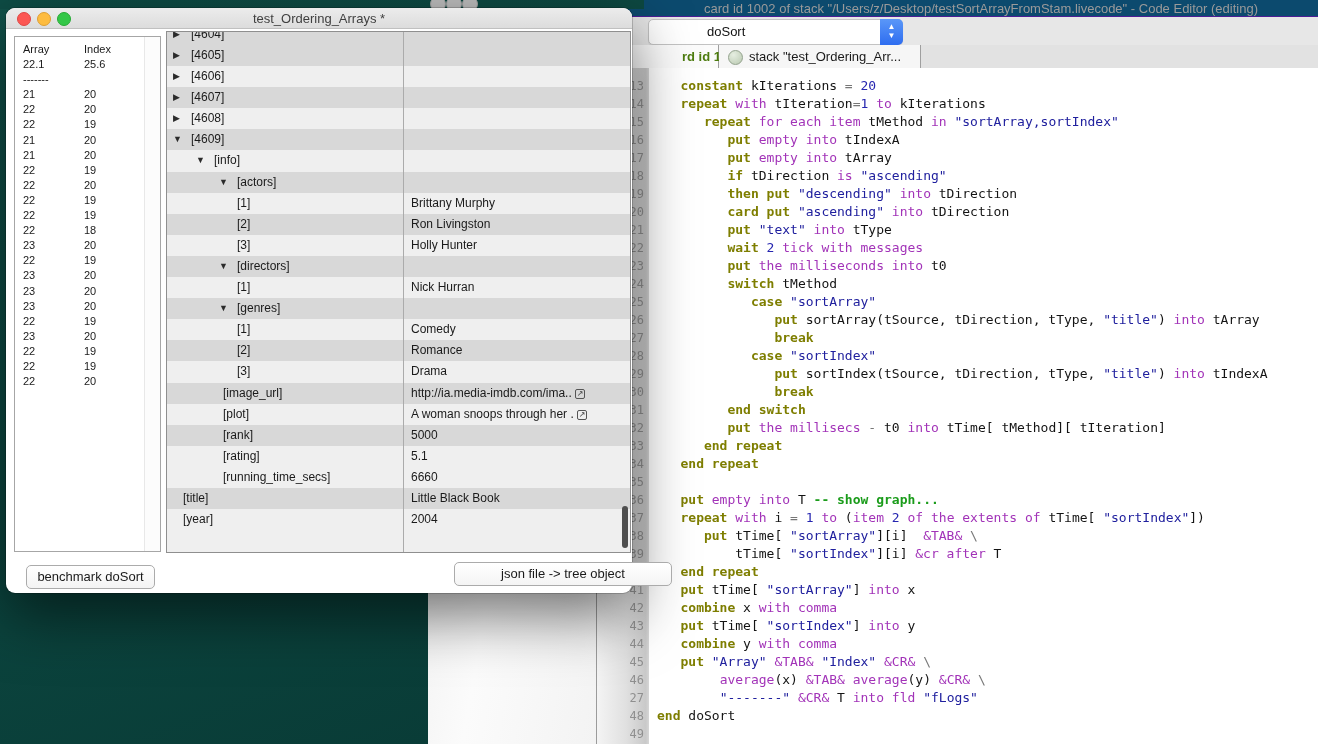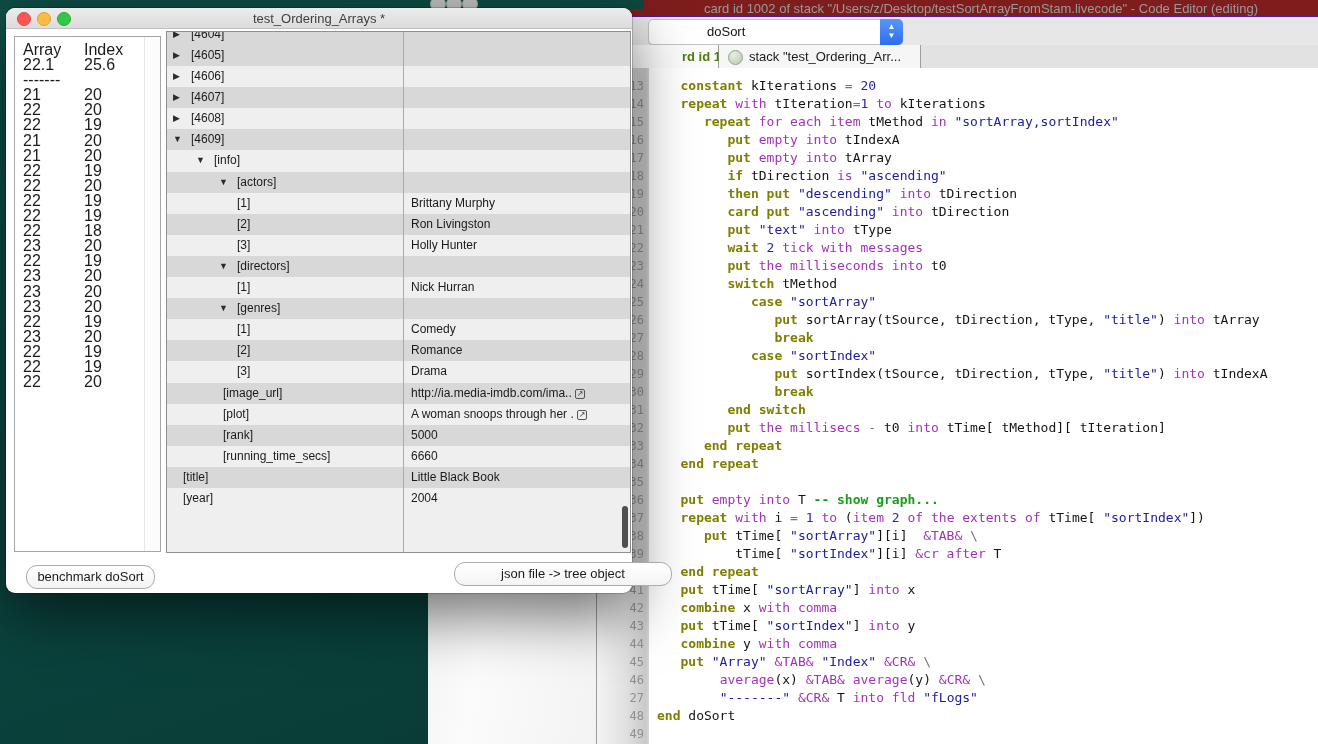"card id 1002 of stack" #ed-titlebar { background: #7f1d1d -> #0c4a6e }
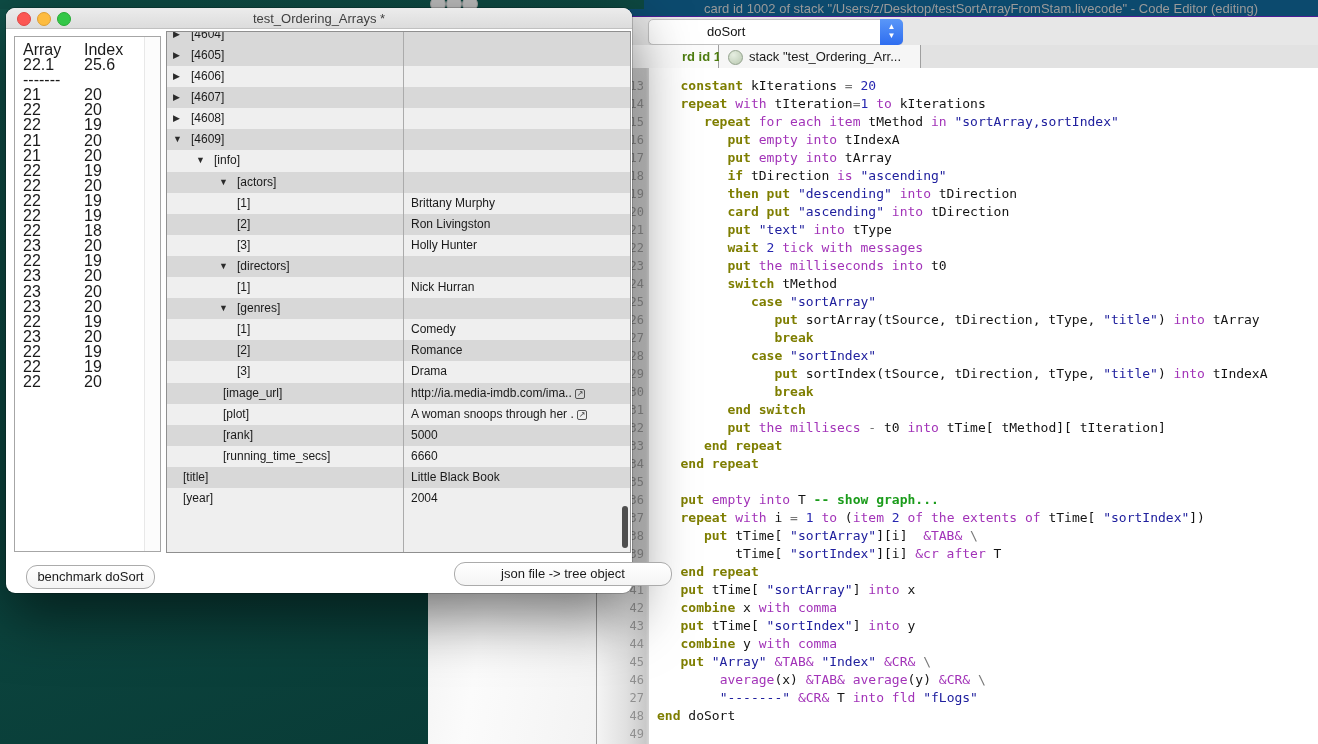"Array" .fline { font-size: 16px -> 11px }
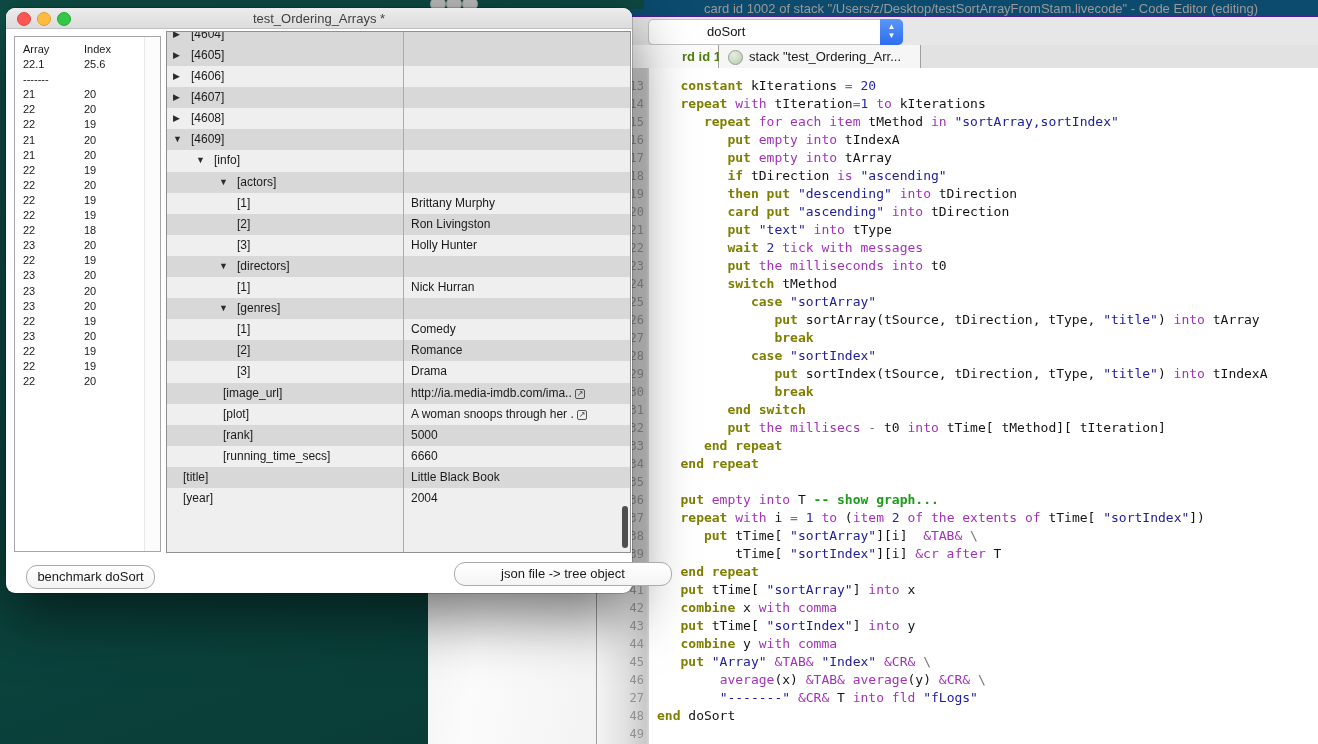"[rating]" div.trow { html: none -> <div> <div> <span>[rating]</span> <span>5.1</span> </div> </div> }
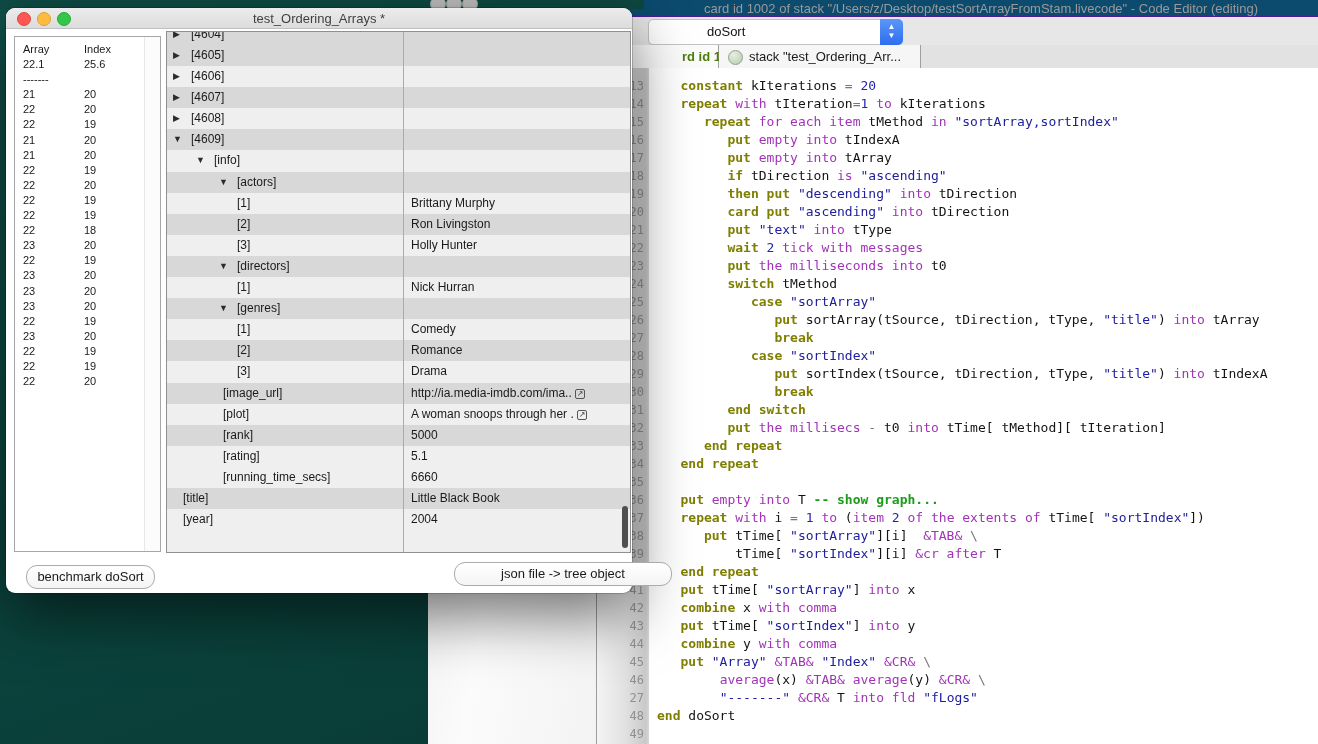"benchmark doSort" .fw-btn { border-radius: 11px -> 5px }
